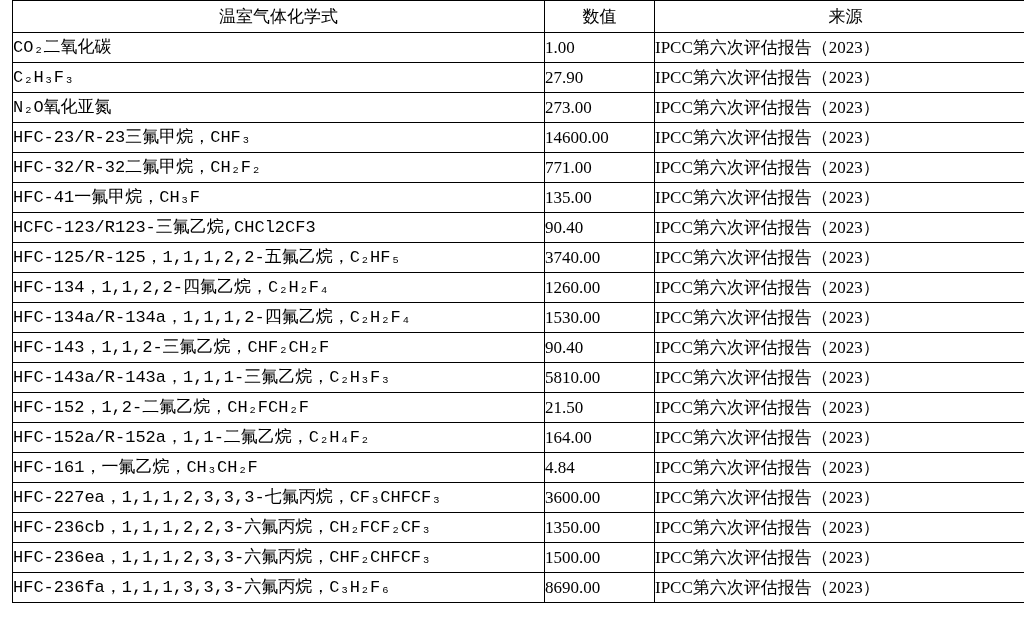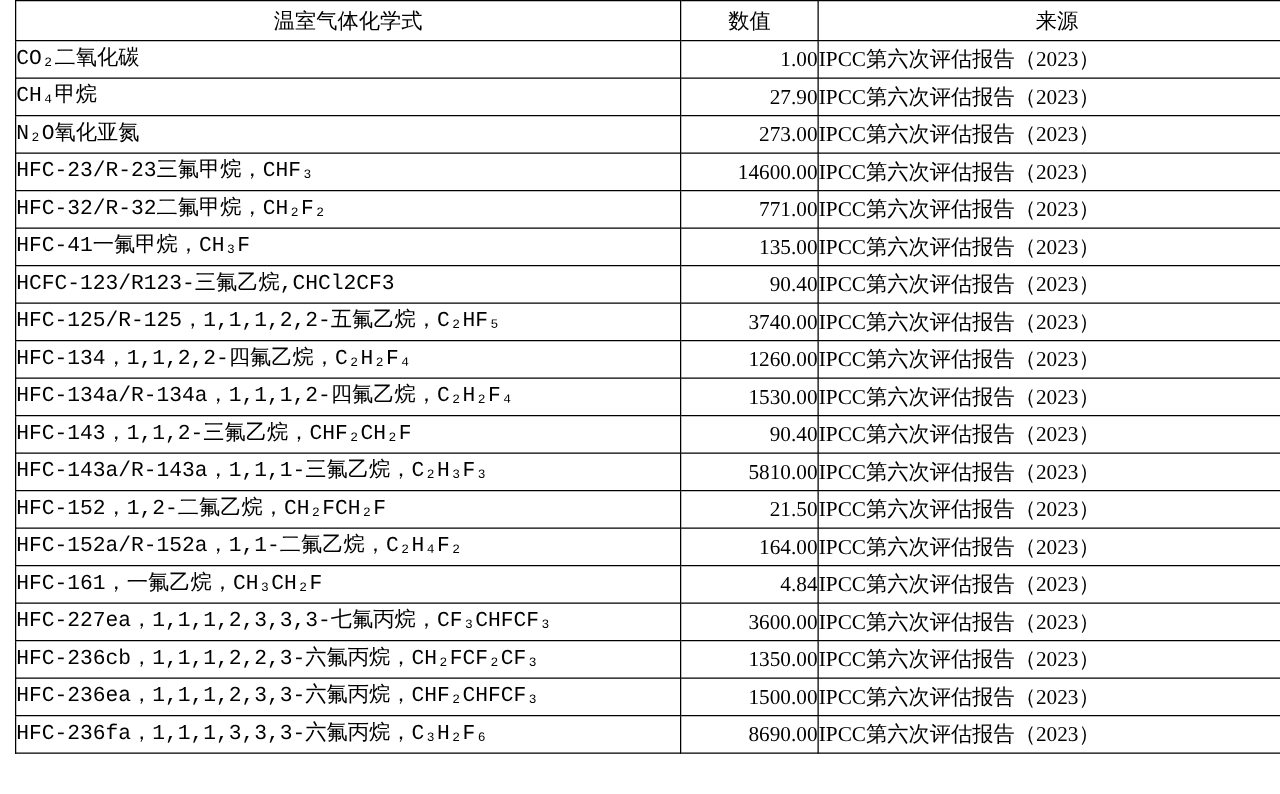"1.00" td.value { text-align: right -> left }
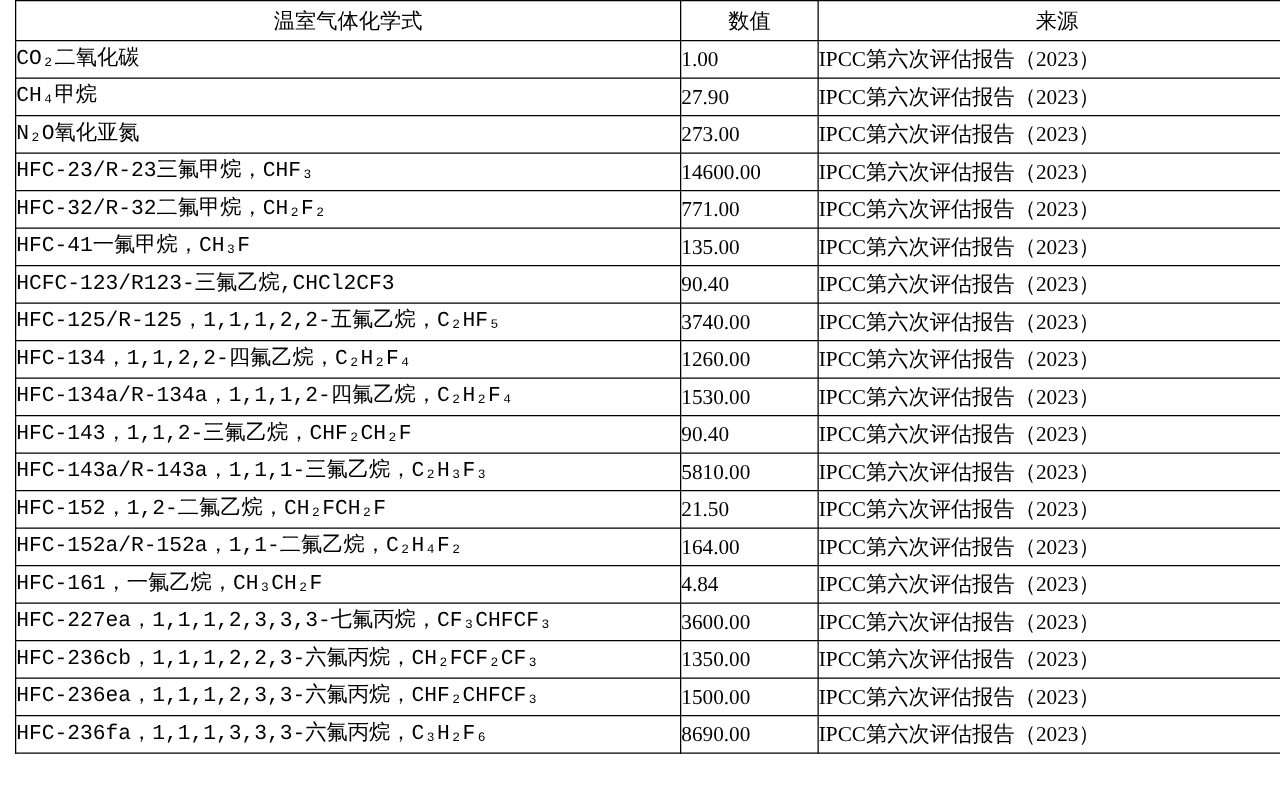"CH₄甲烷" td.formula { text: CH₄甲烷 -> C₂H₃F₃ }
